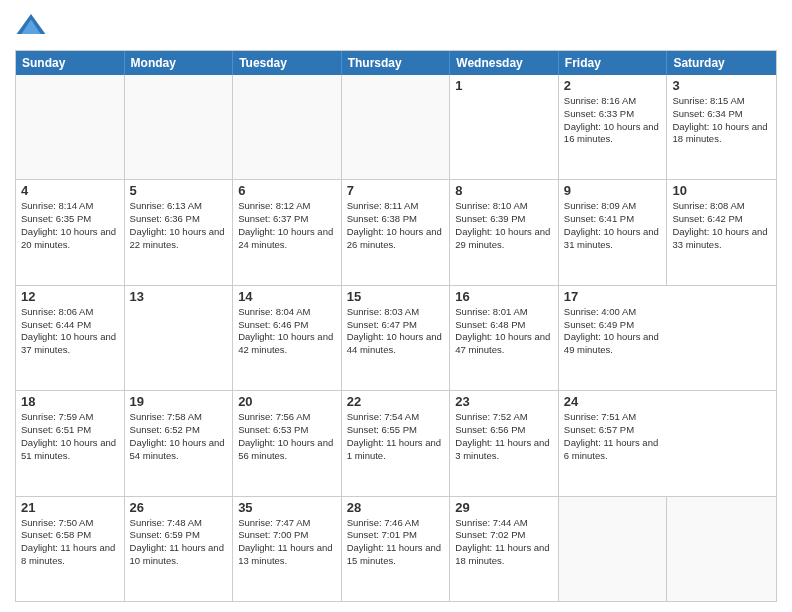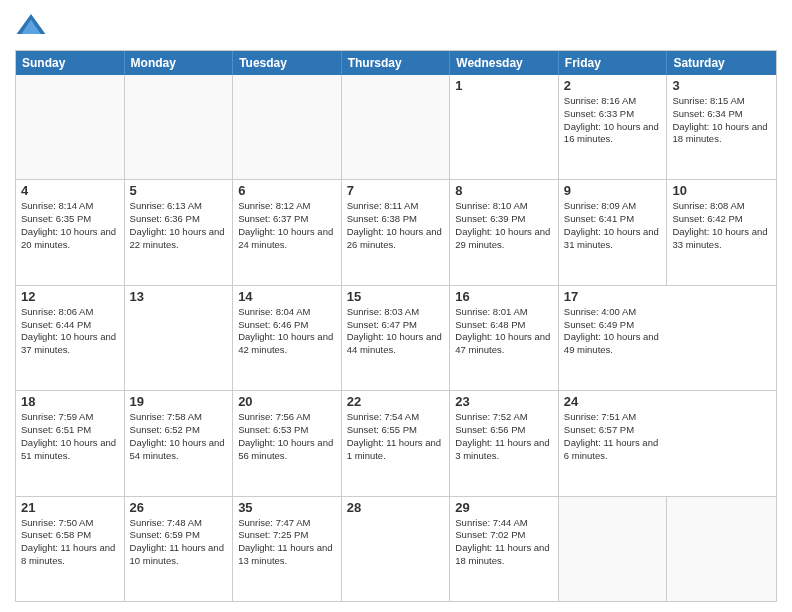"Sunrise: 7:47 AM Sunset: 7:25" div.day-info { text: 7:25 -> 7:00 }
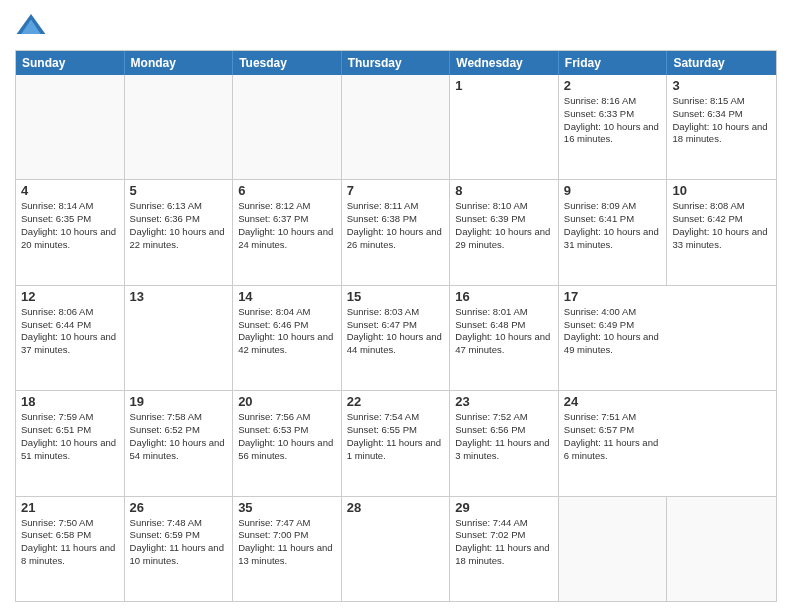"Sunrise: 7:46 AM Sunset: 7:01" div.day-info { html: none -> <div>Sunrise: 7:46 AM Sunset: 7:01 PM Daylight: 11 hours and 15 minutes.</div> }
